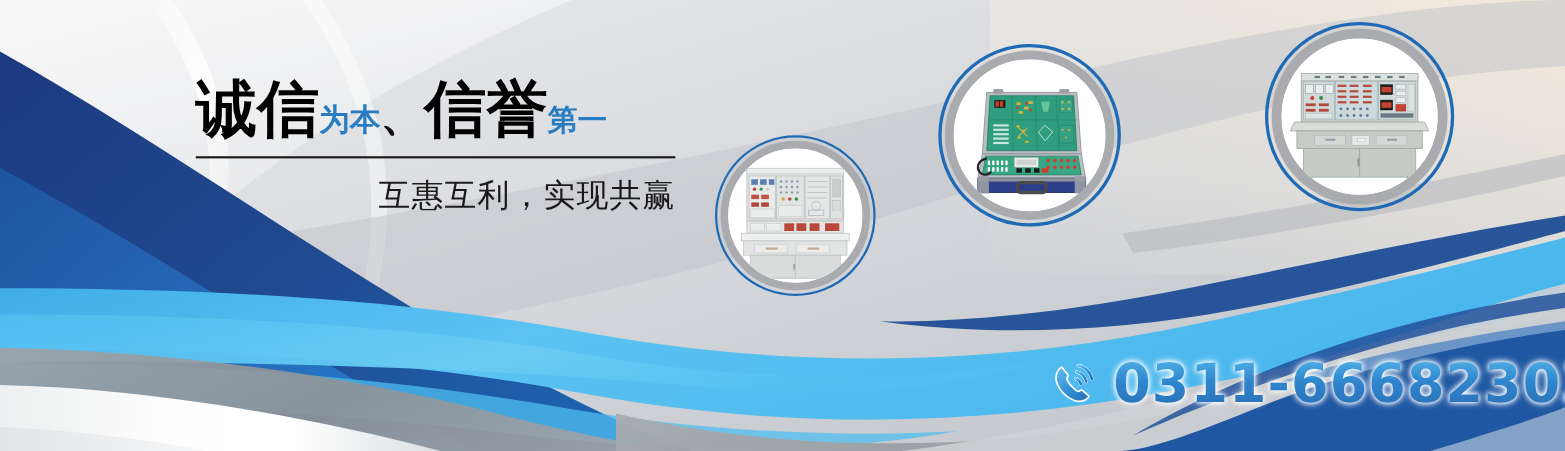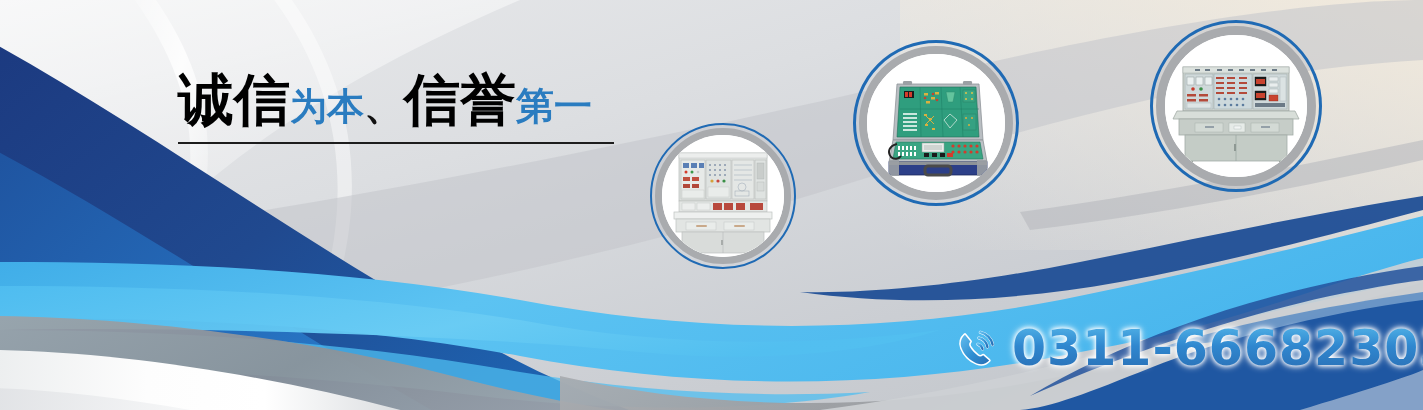"为本" .h-mid { font-size: 37px -> 28px }
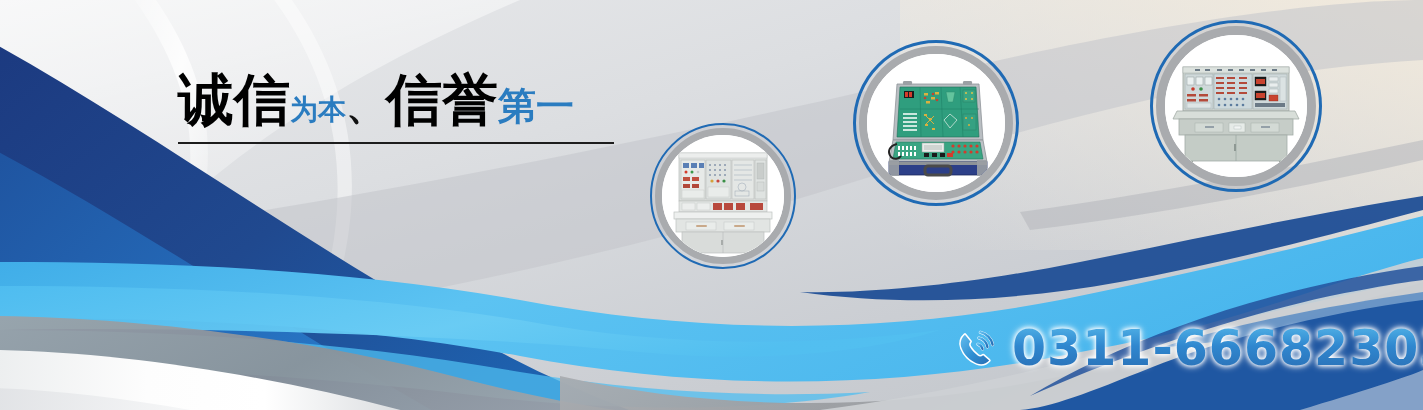"第一" .h-small { font-size: 38px -> 27px }
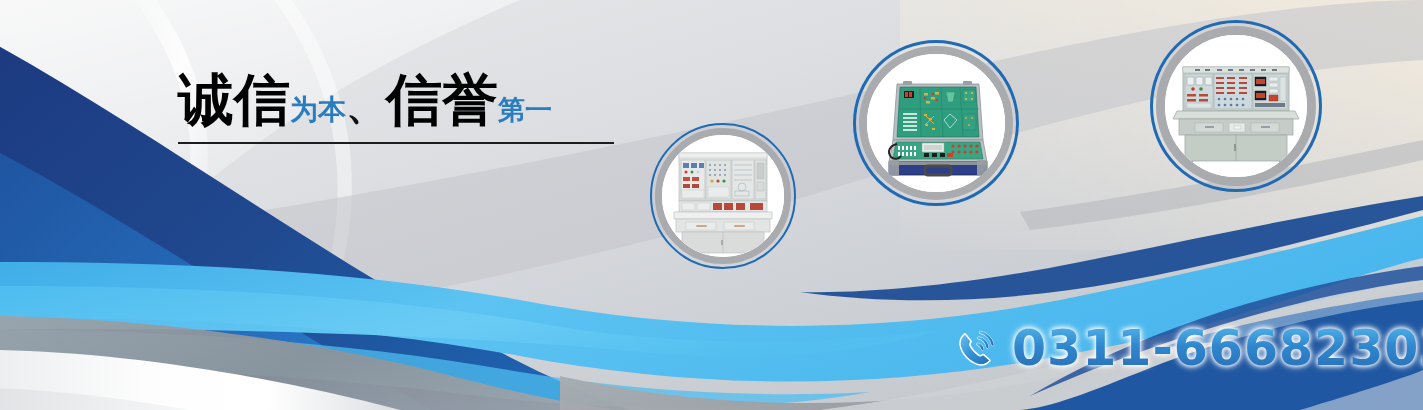"互惠互利，实现共赢" div.subline { html: none -> <div>互惠互利，实现共赢</div> }
